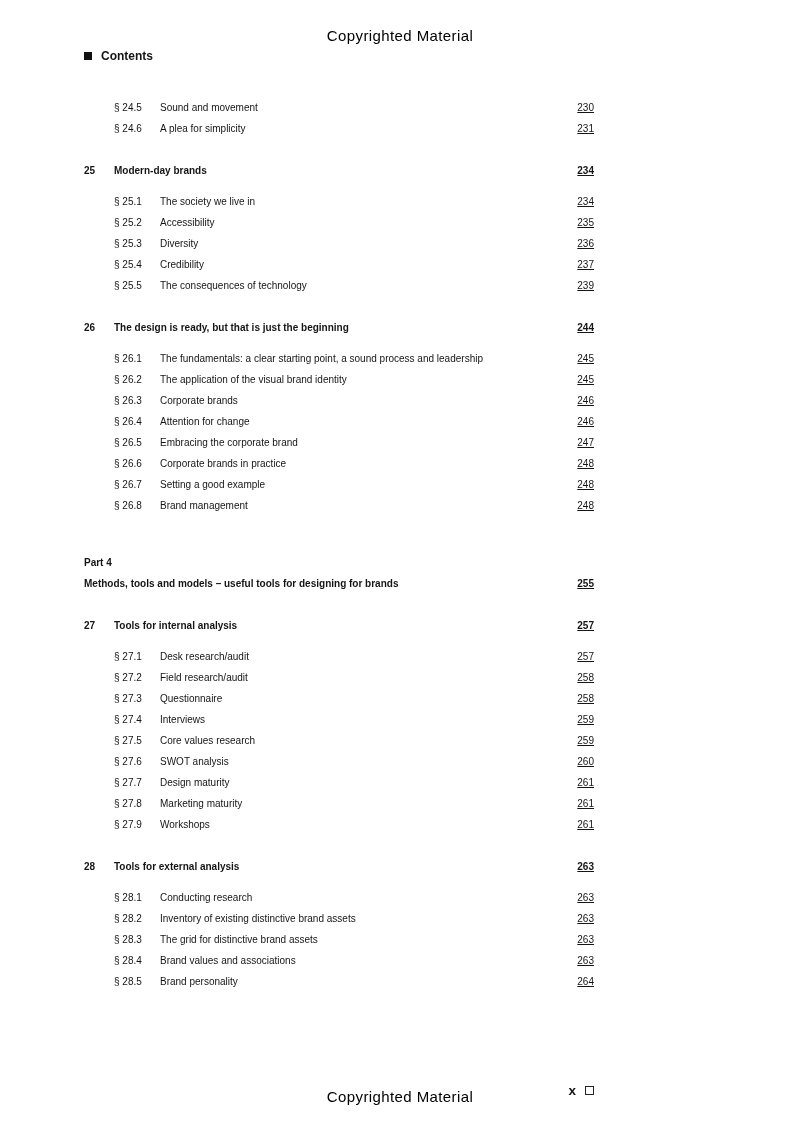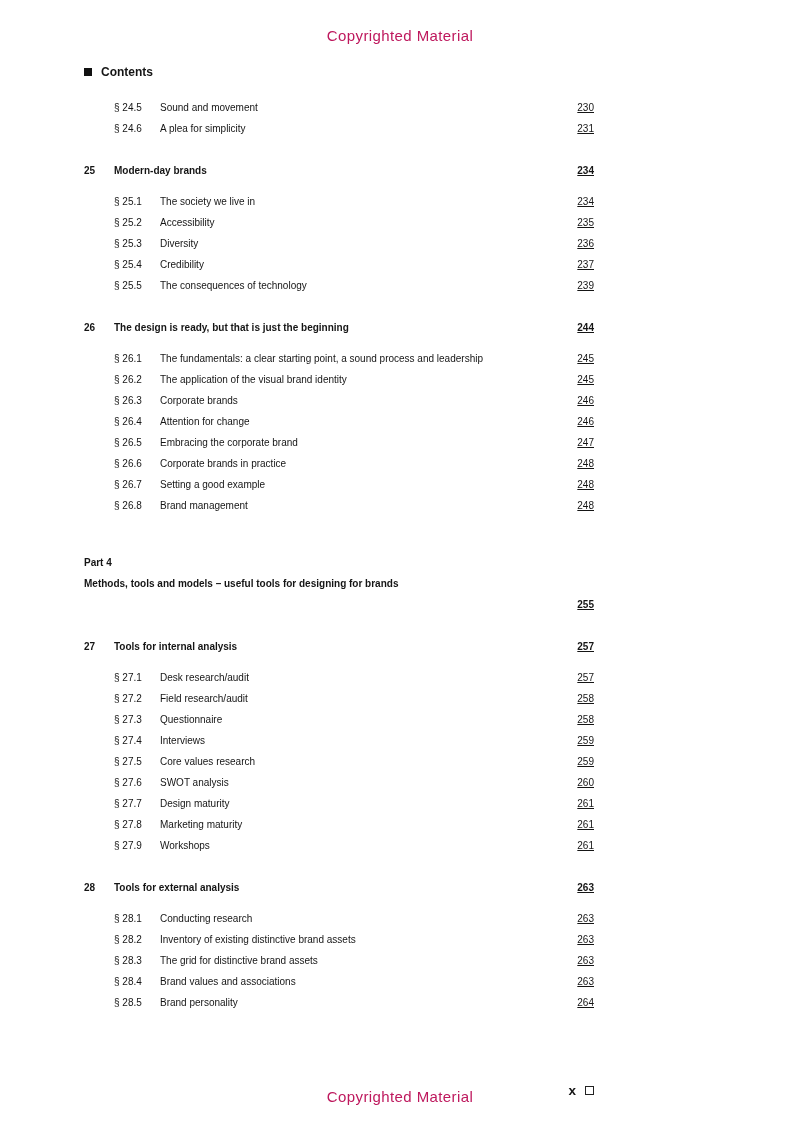"Copyrighted Material" .copyright { color: #be185d -> #000000 }
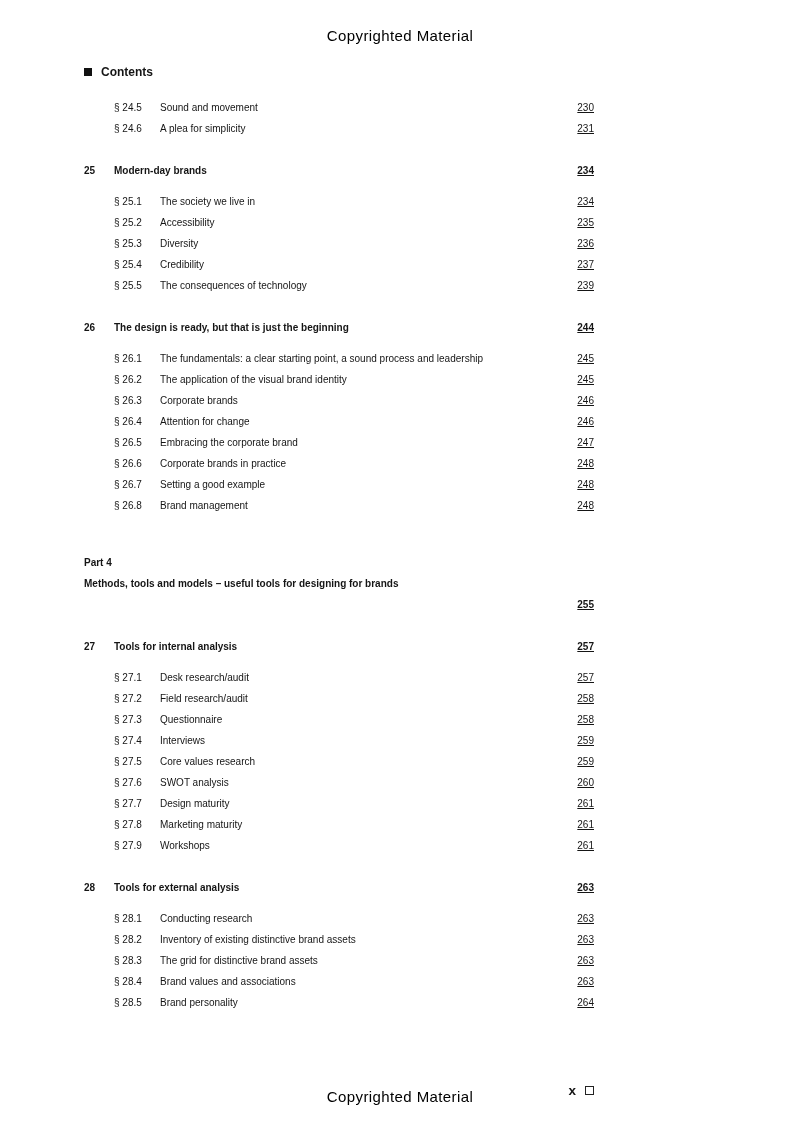"Contents" .contents-header { margin-top: 16px -> none }
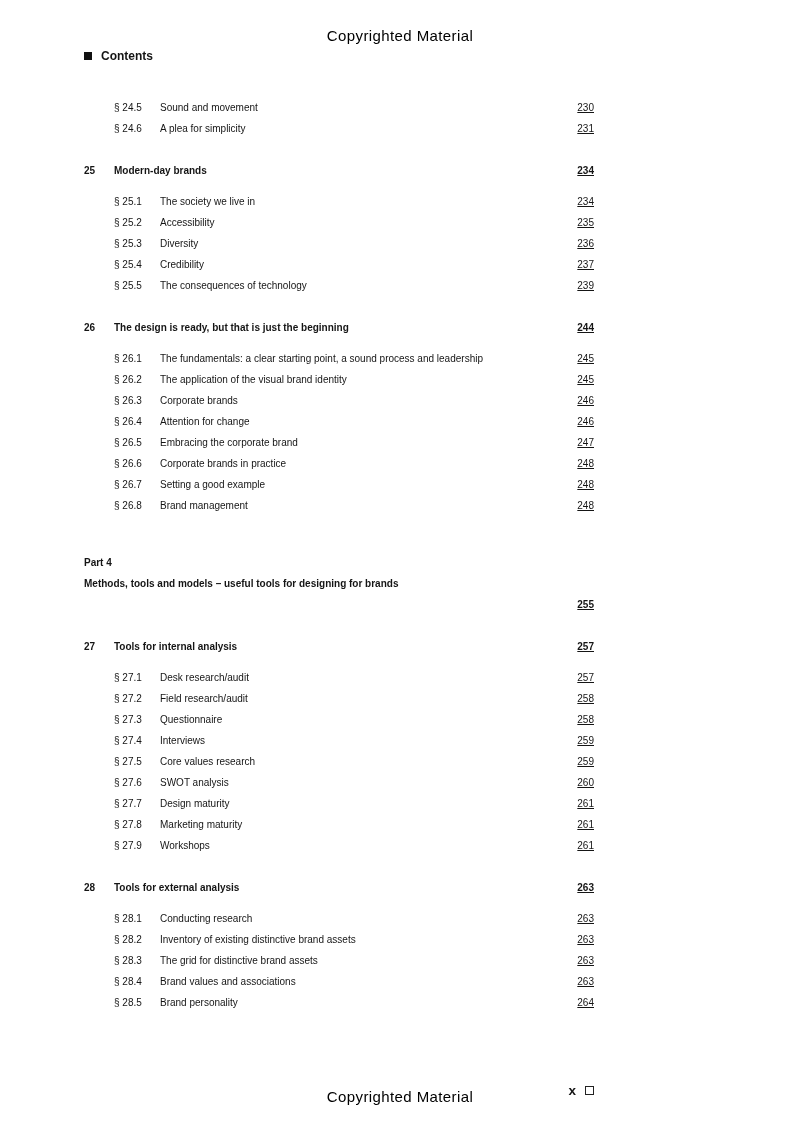"Methods, tools and models –" .row-part { flex-direction: column -> none }
